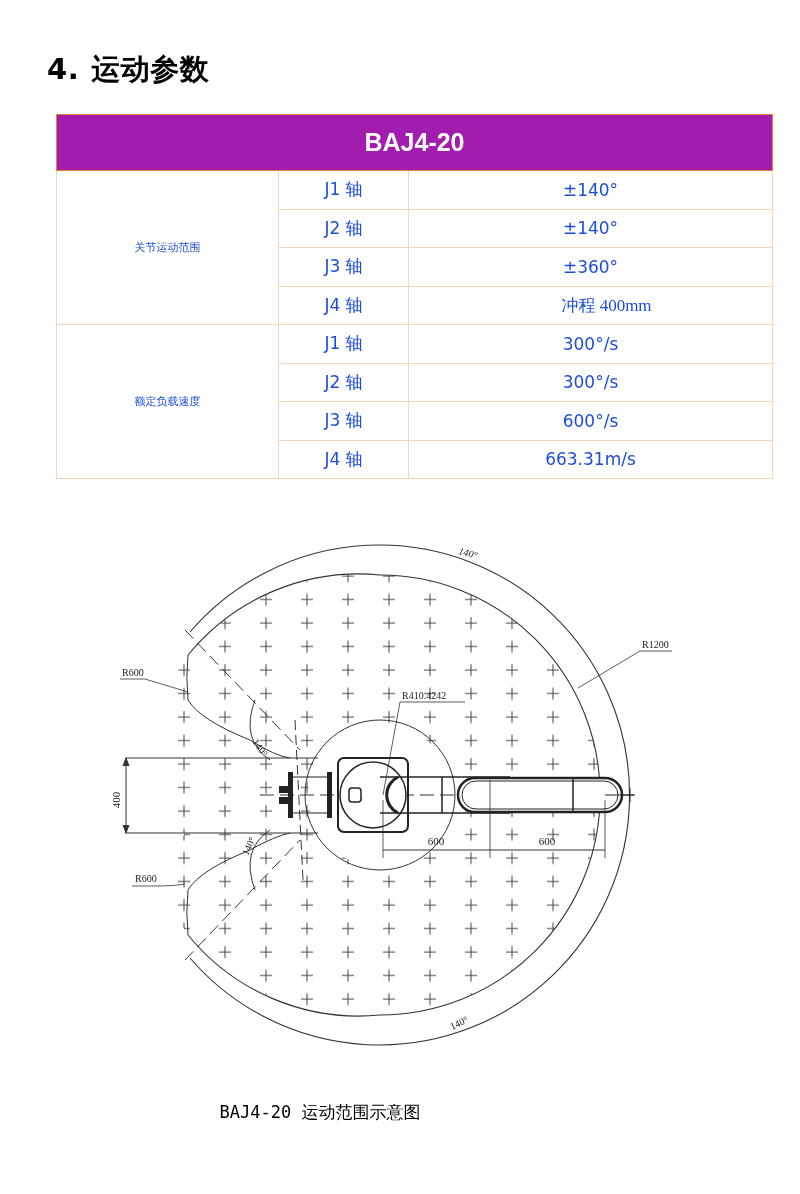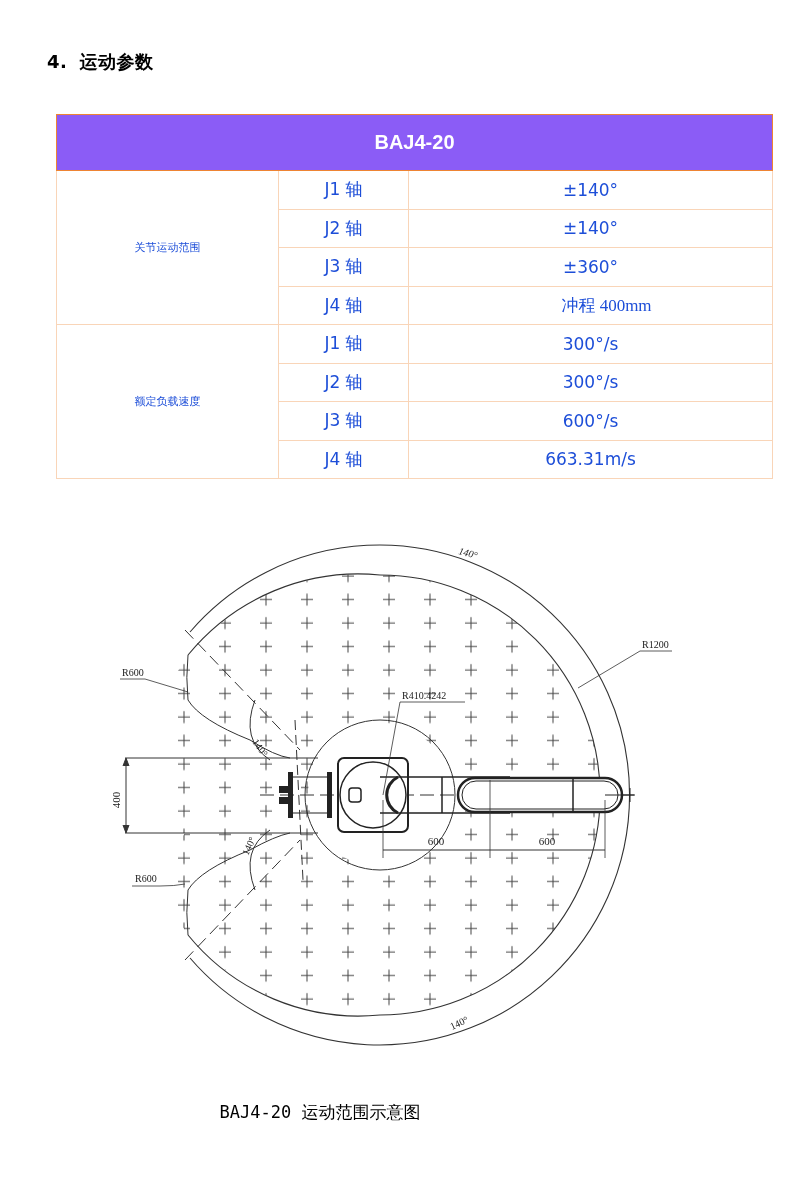"4. 运动参数" .section-title { font-size: 18px -> 29px }
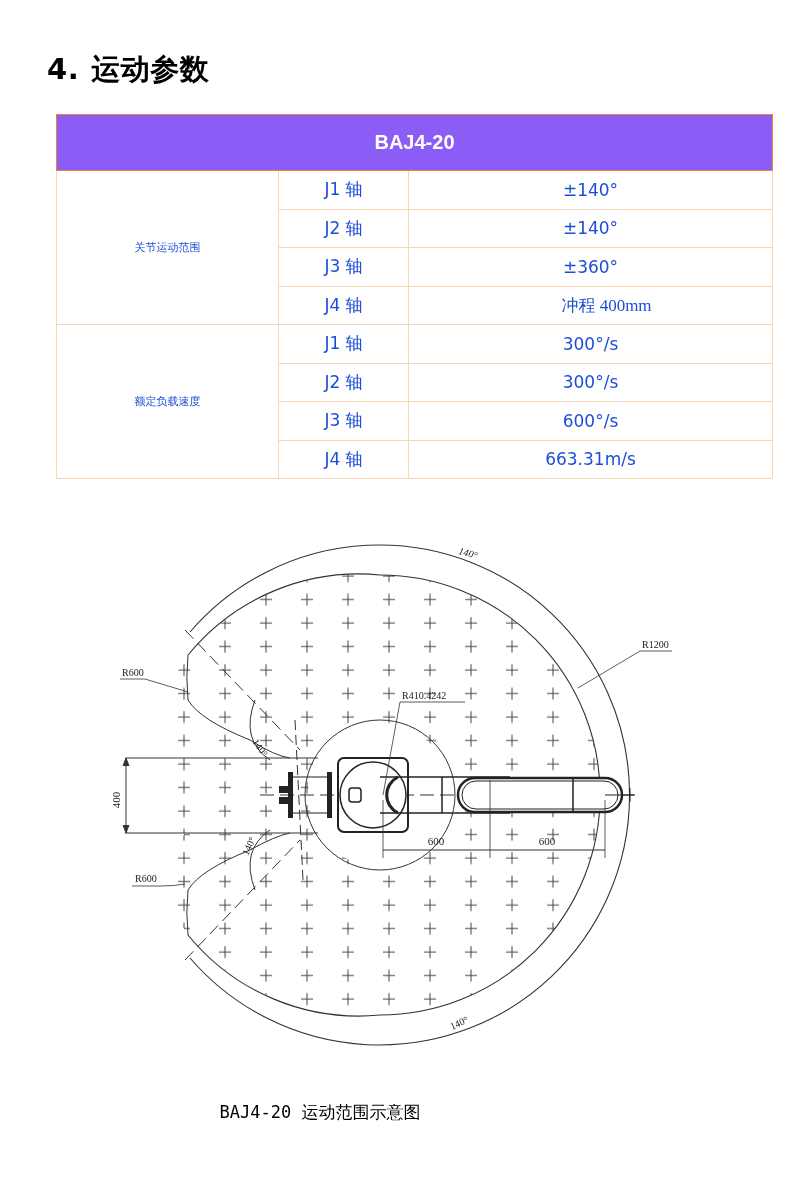"BAJ4-20" table.spec tr.head td { background: #8b5cf6 -> #a21caf; font-size: 20px -> 25px }
